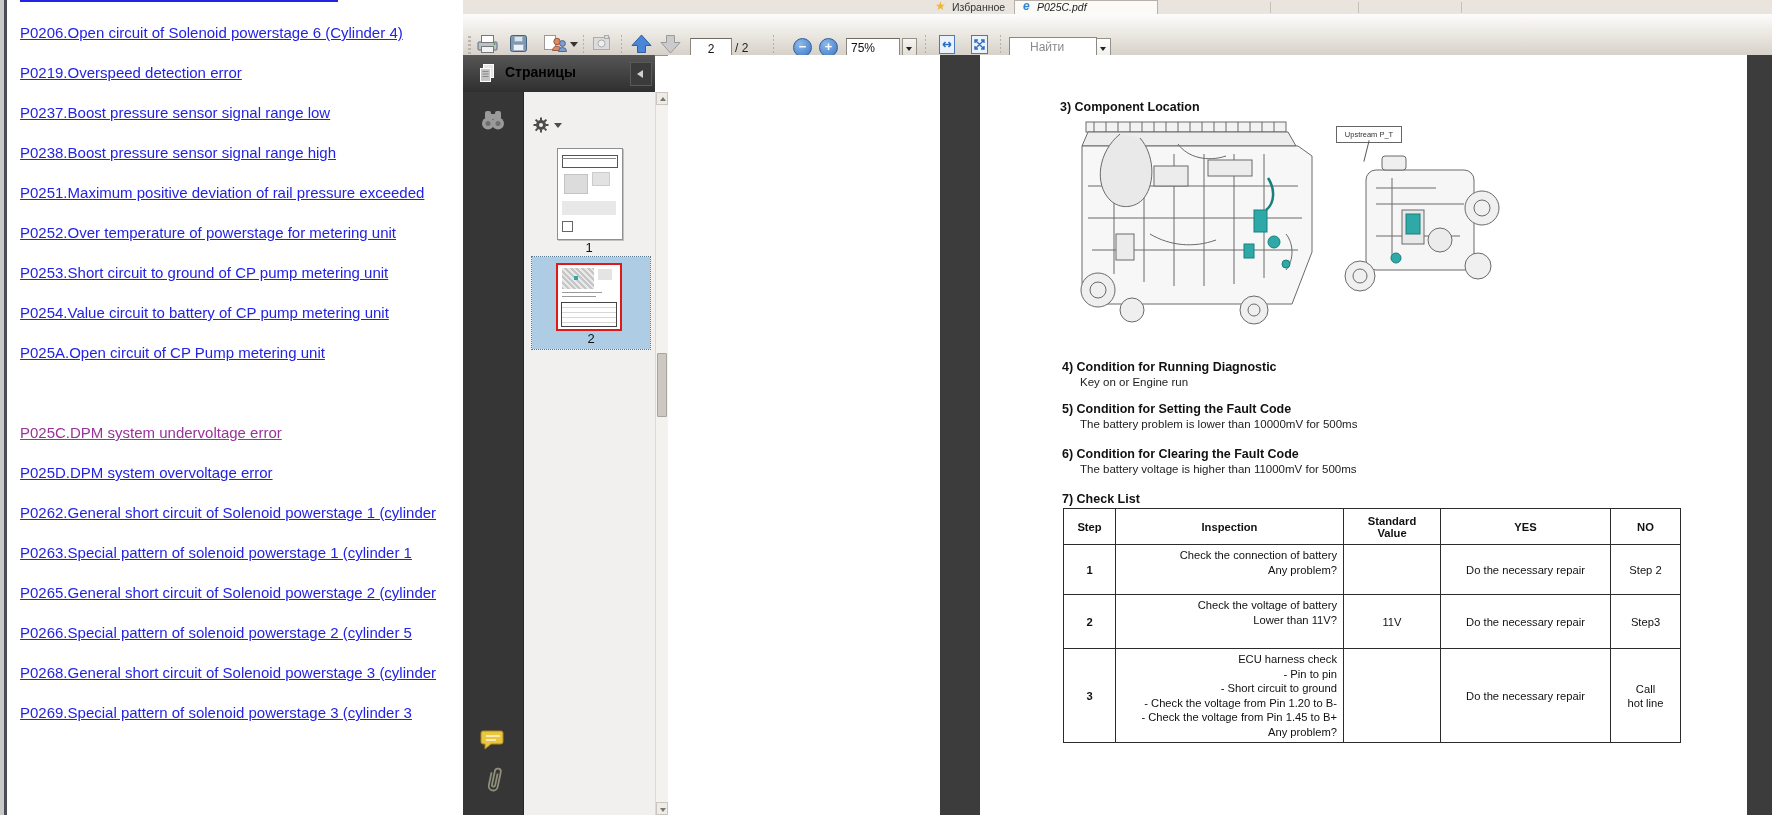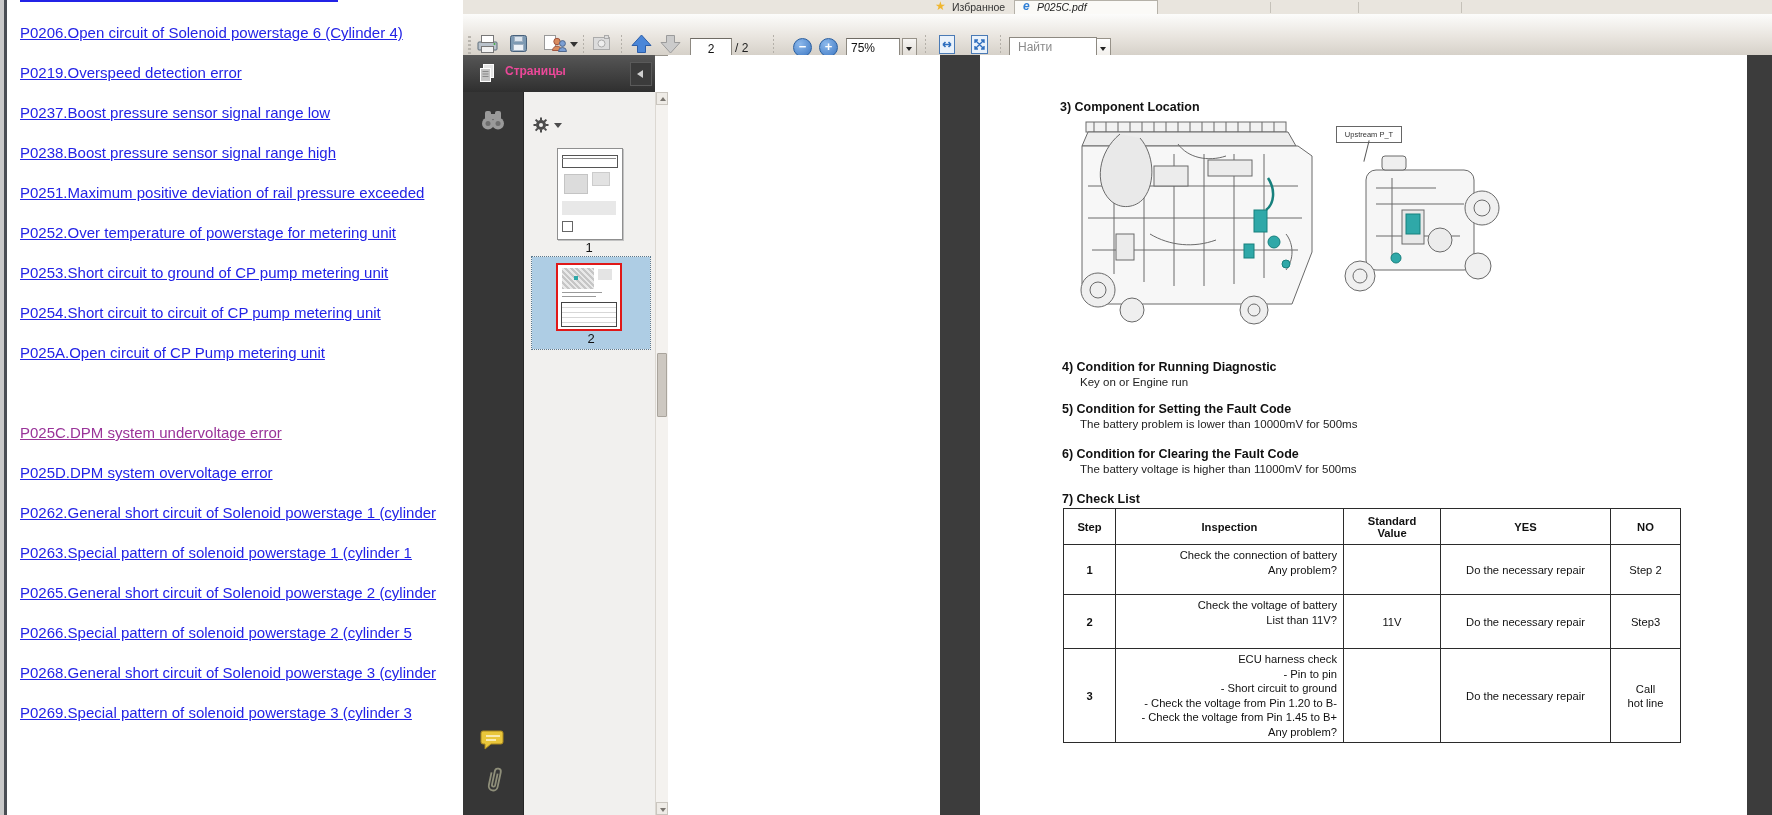"Найти" .findbox { padding: 0 8px -> 0 20px }
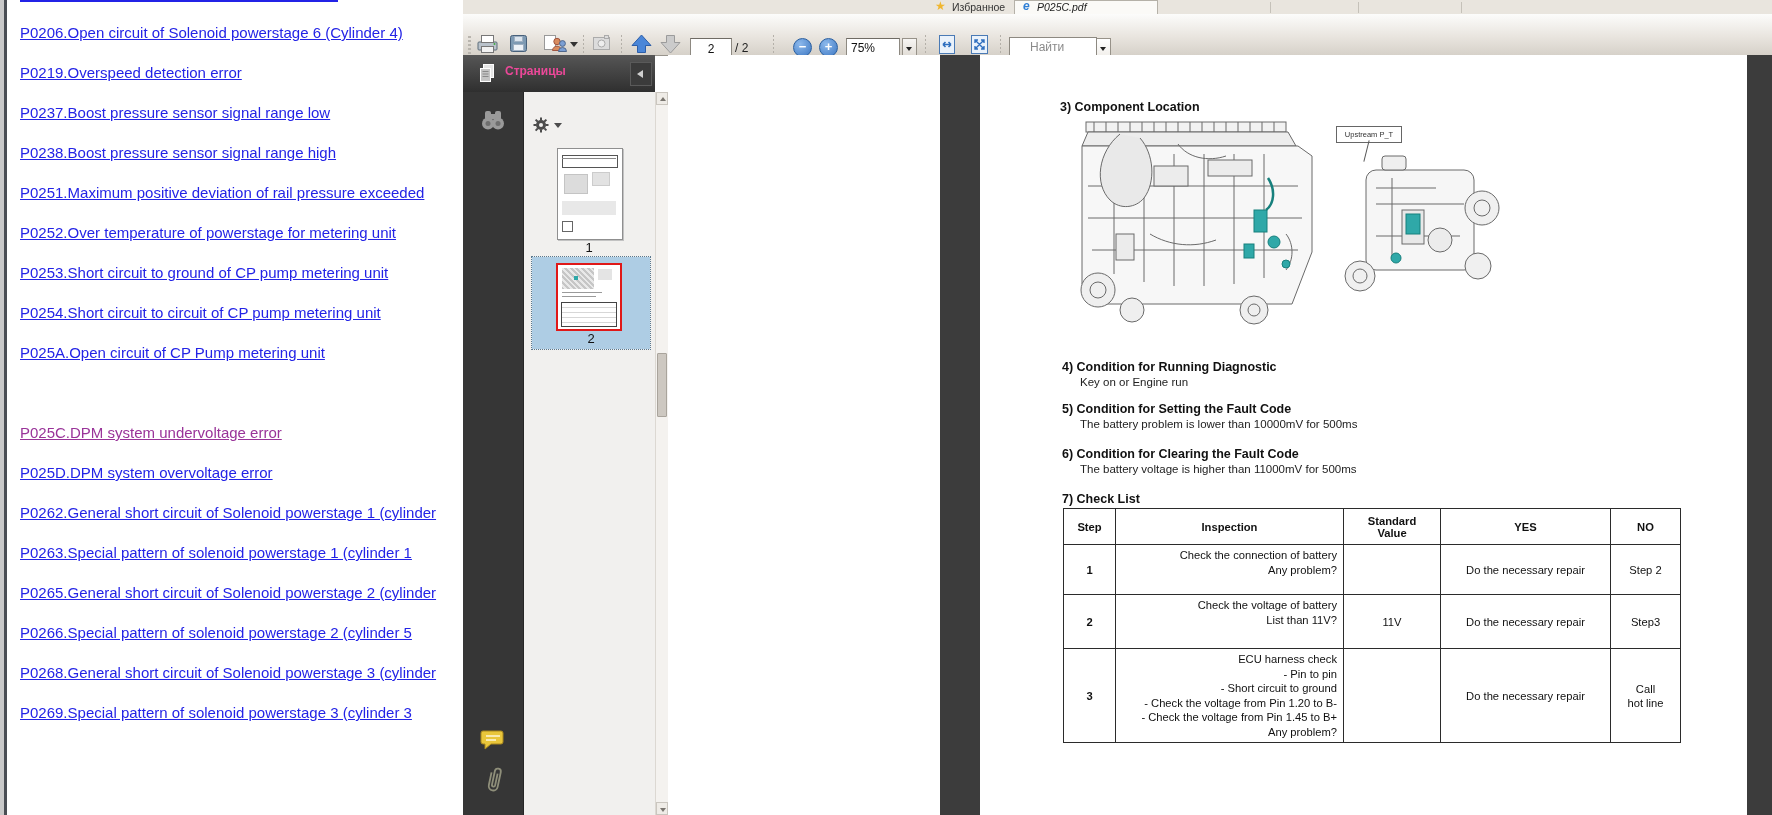"Страницы" .panel-title { color: #ec4899 -> #000000; font-size: 12px -> 14px }
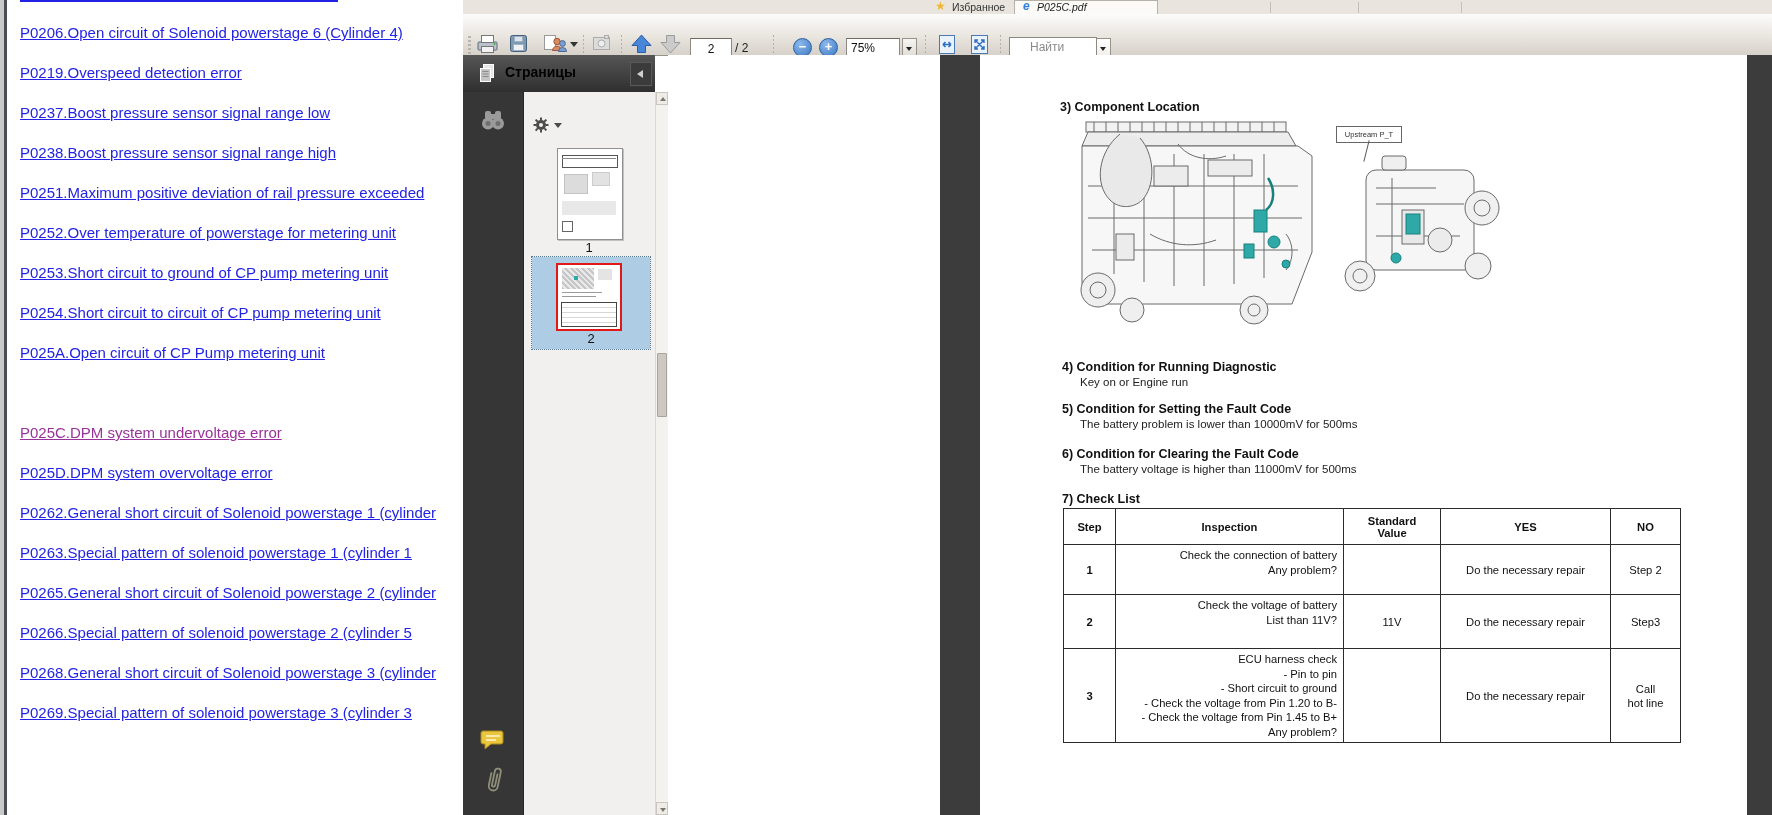"P0254.Short circuit to circuit of" a.fl { text: P0254.Short circuit to circuit -> P0254.Value circuit to battery }
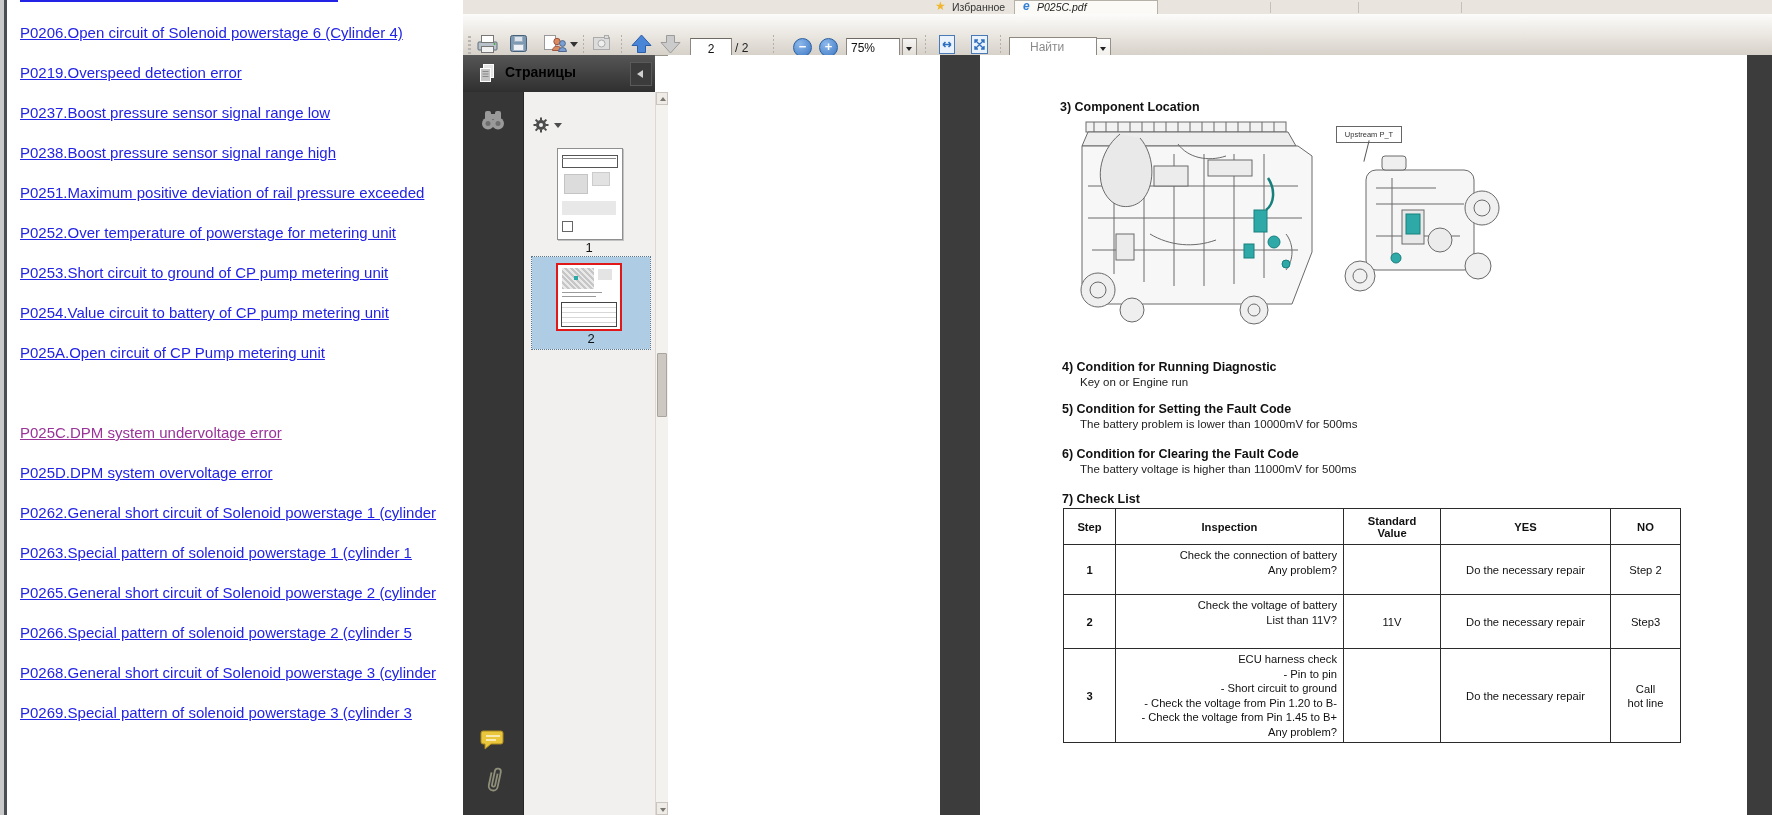"Check the voltage of battery" td.c-insp { text: List -> Lower }
